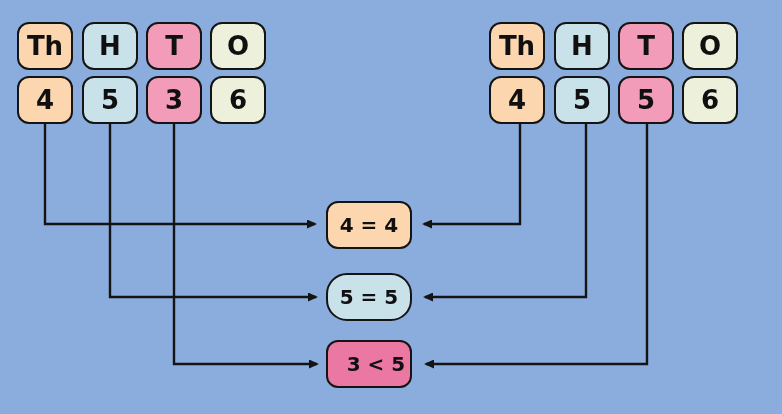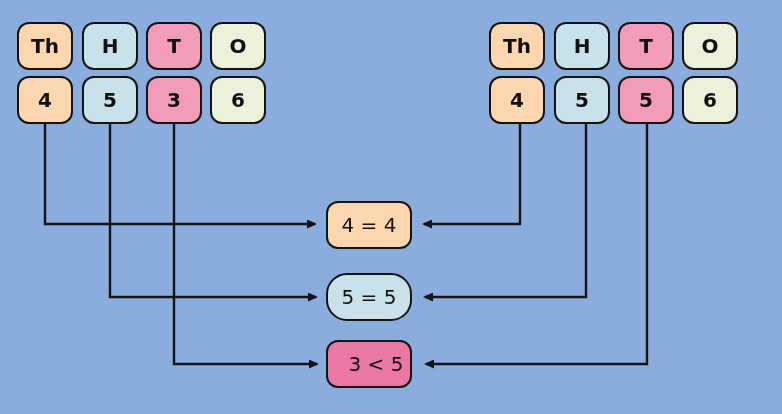"Th" .cell { font-size: 20px -> 26px }
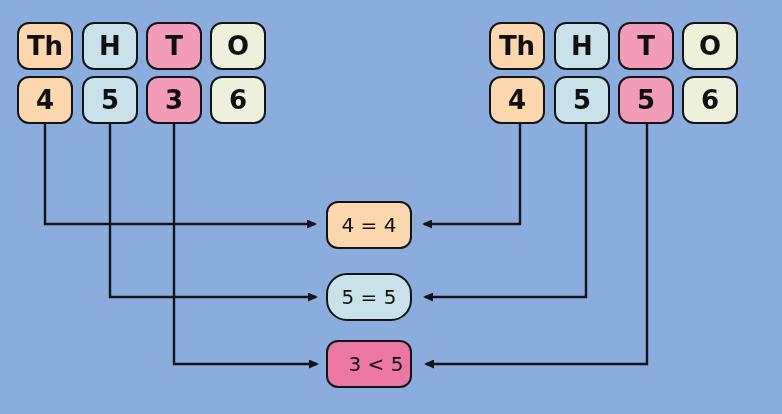"4 = 4" .cmp { font-weight: normal -> bold }
